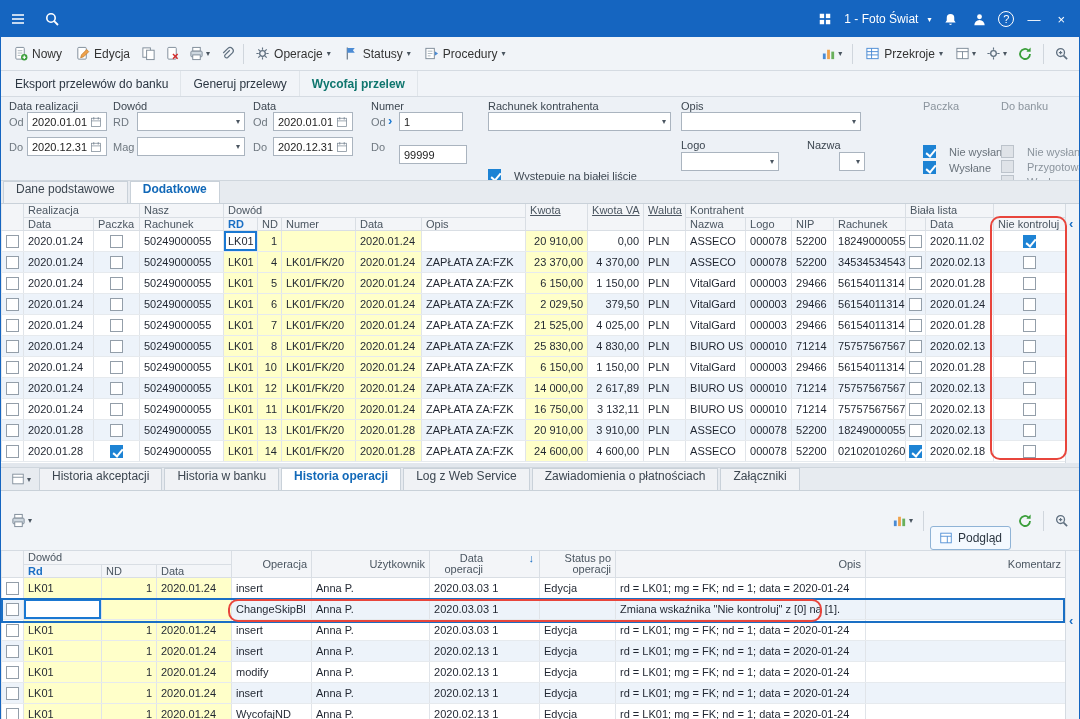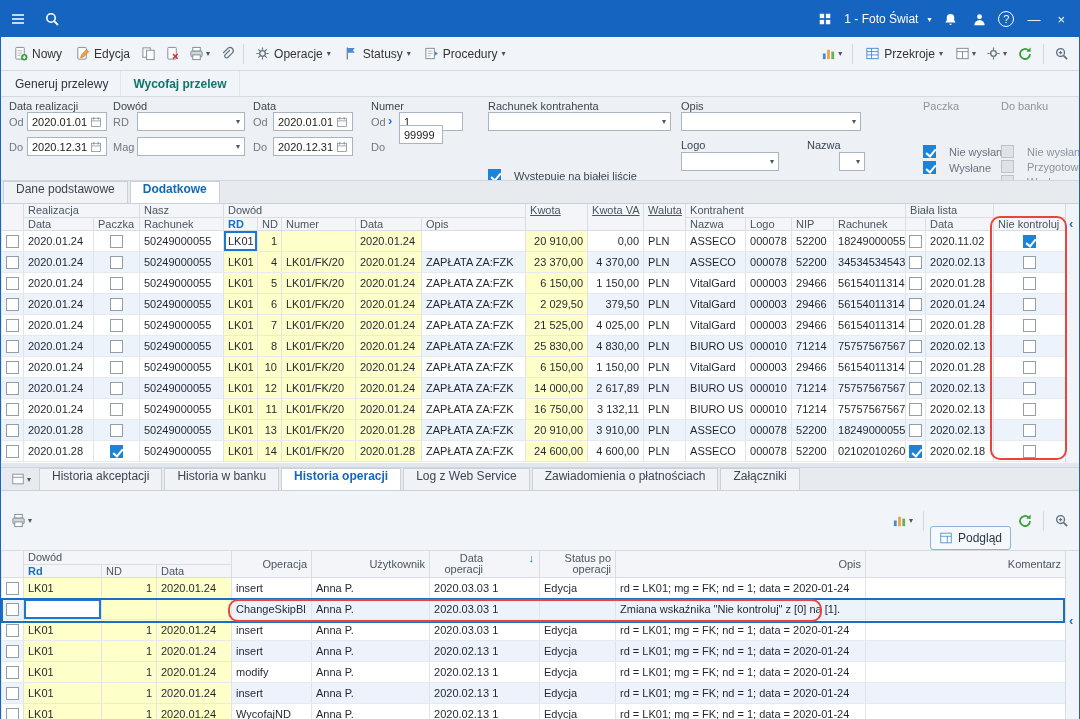"Eksport przelewów do banku" div.action-link { html: none -> <div> <span>Eksport przelewów do banku</span> </div> }
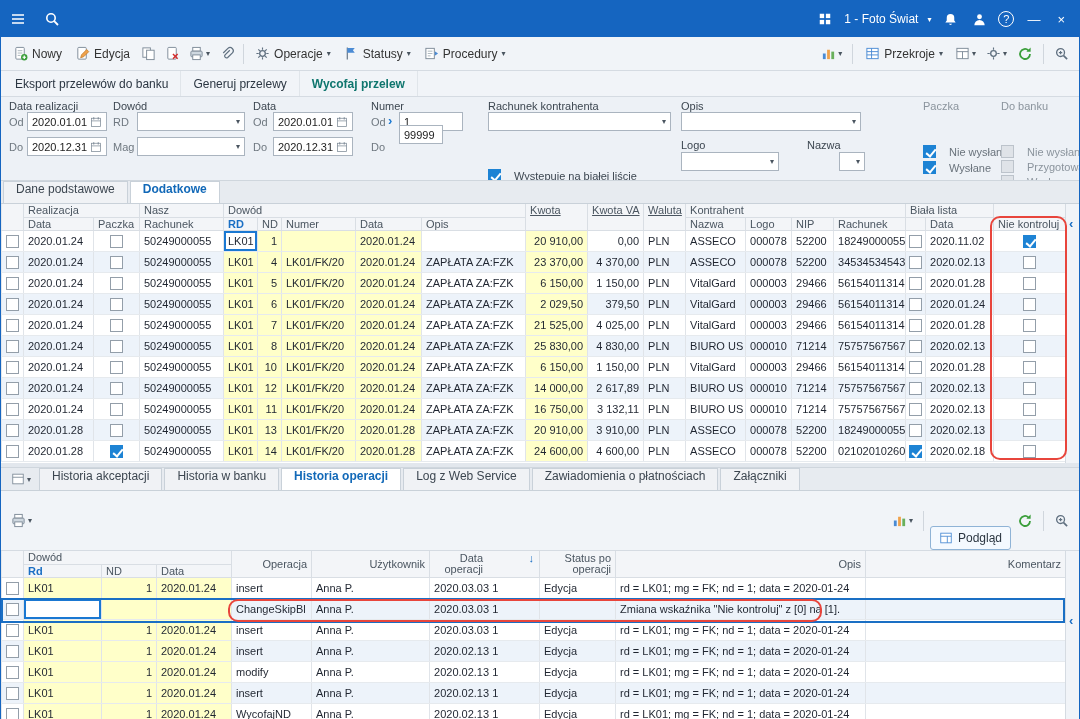"99999" div.field { top: 28px -> 48px; width: 44px -> 68px }
